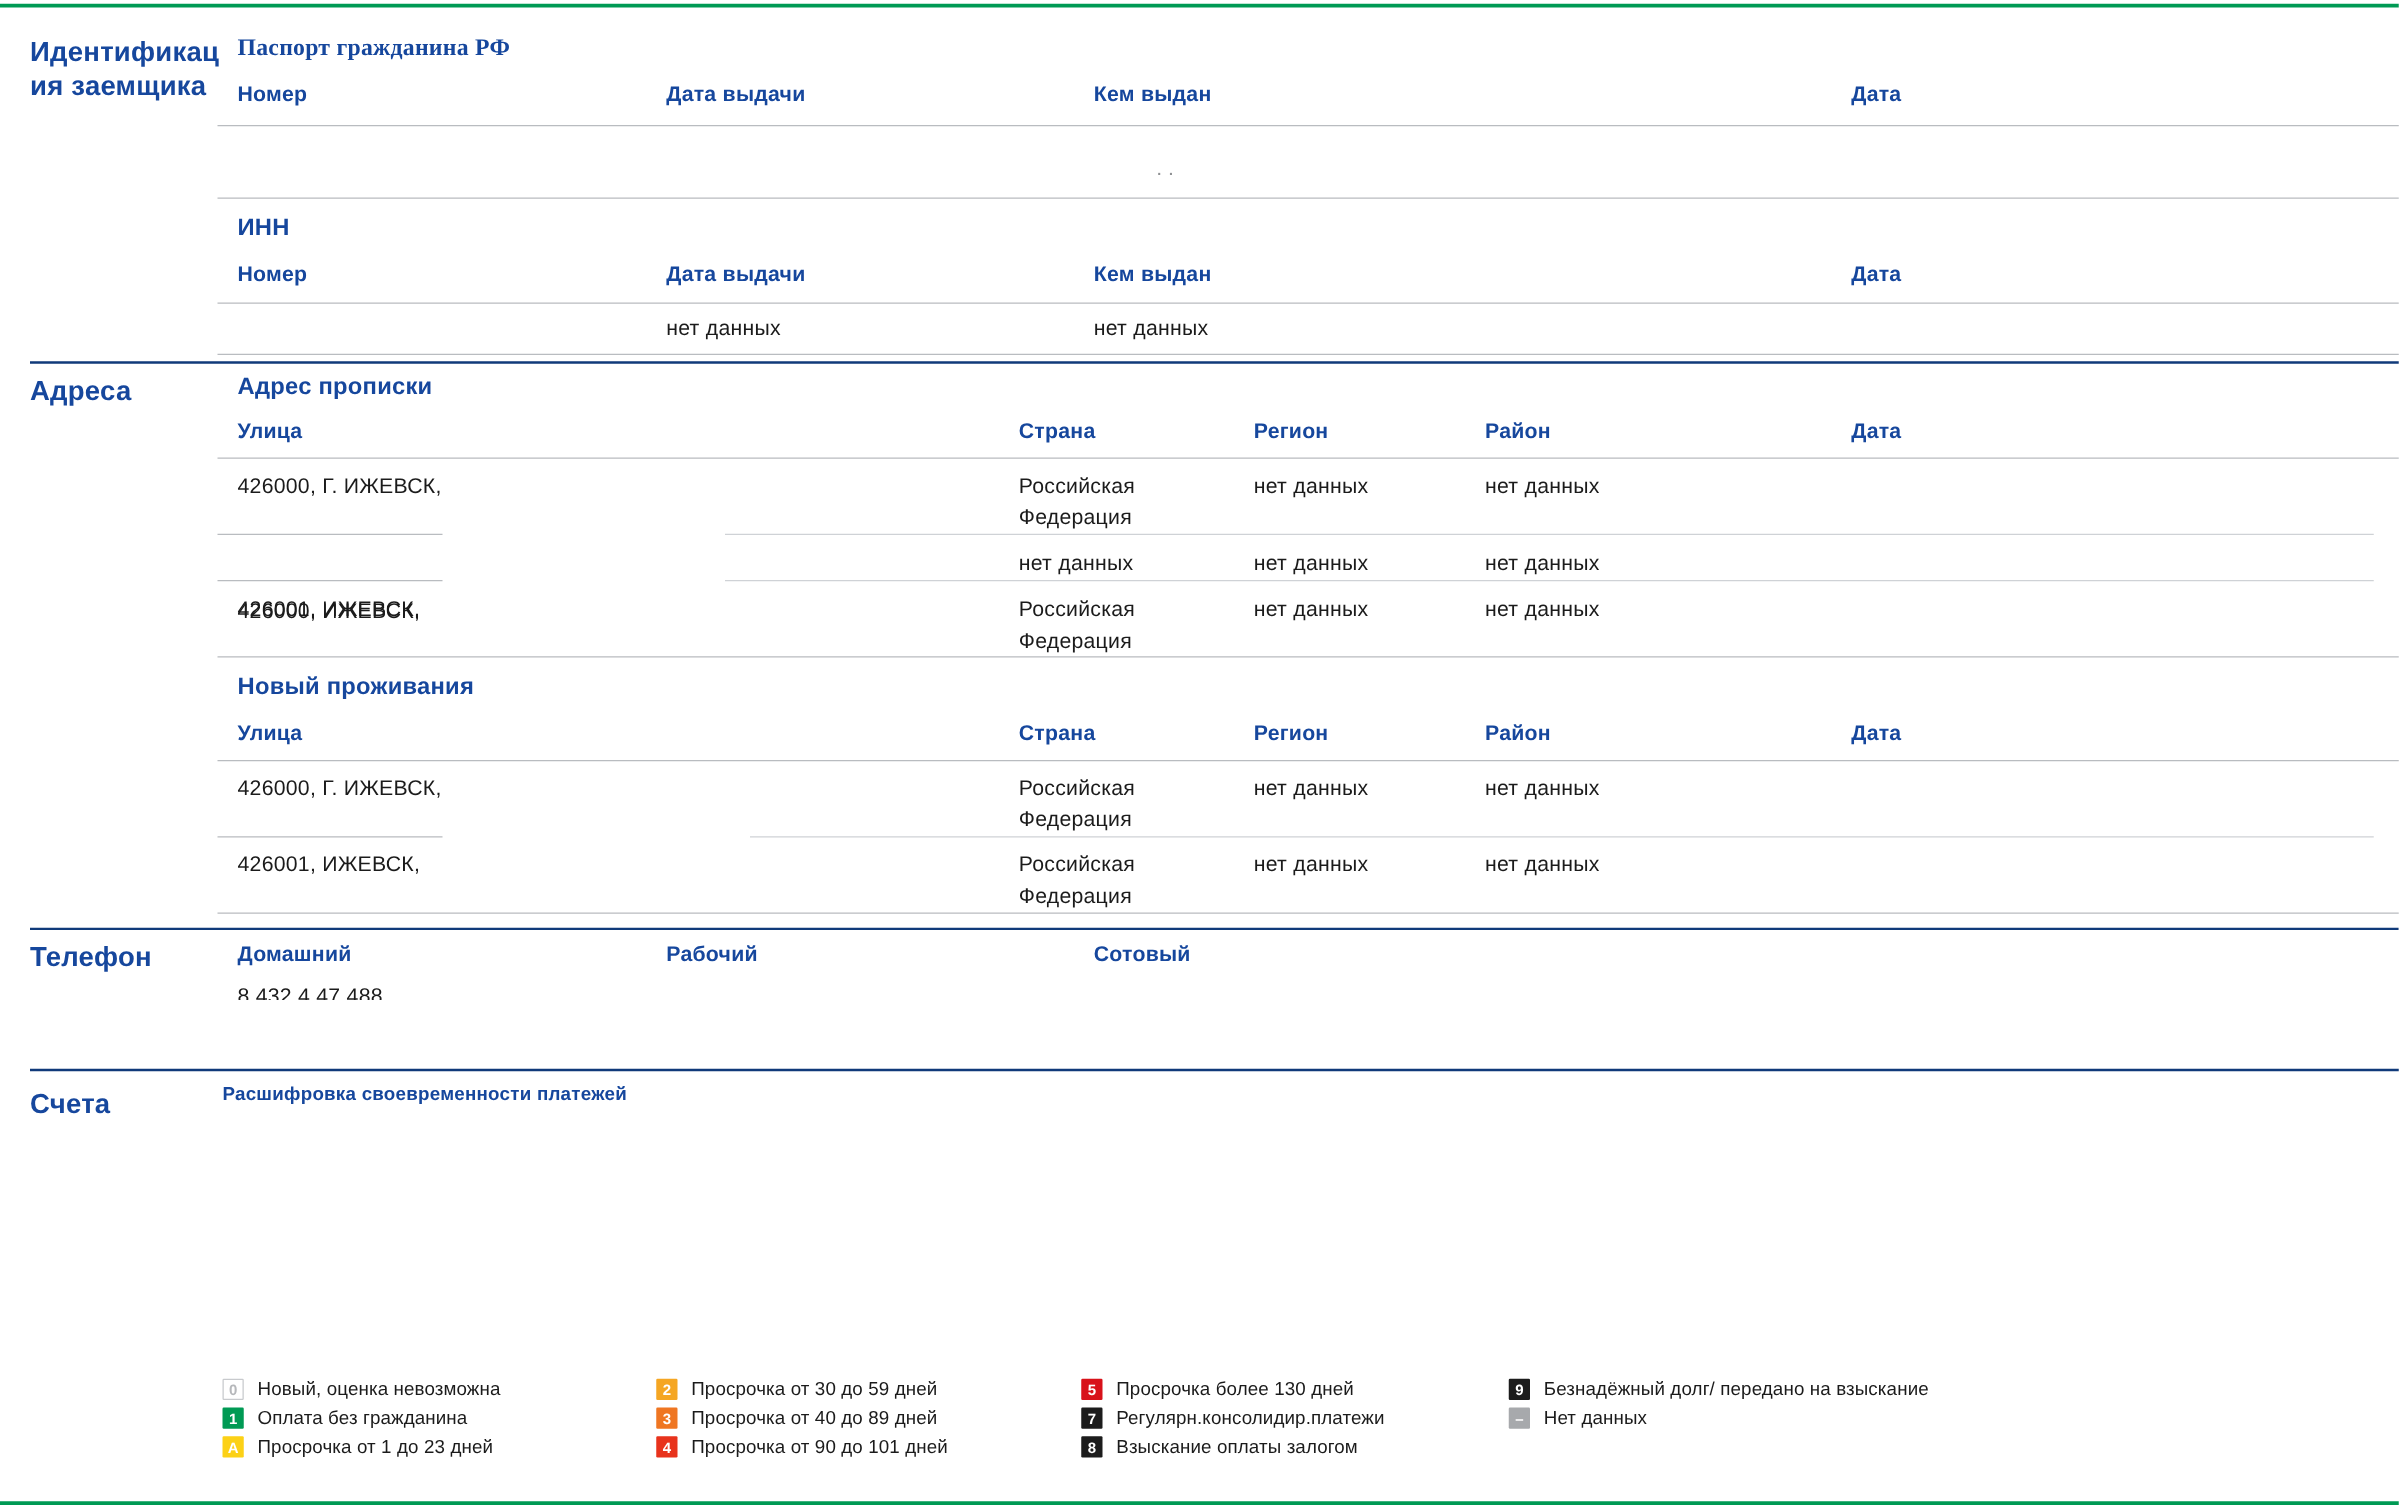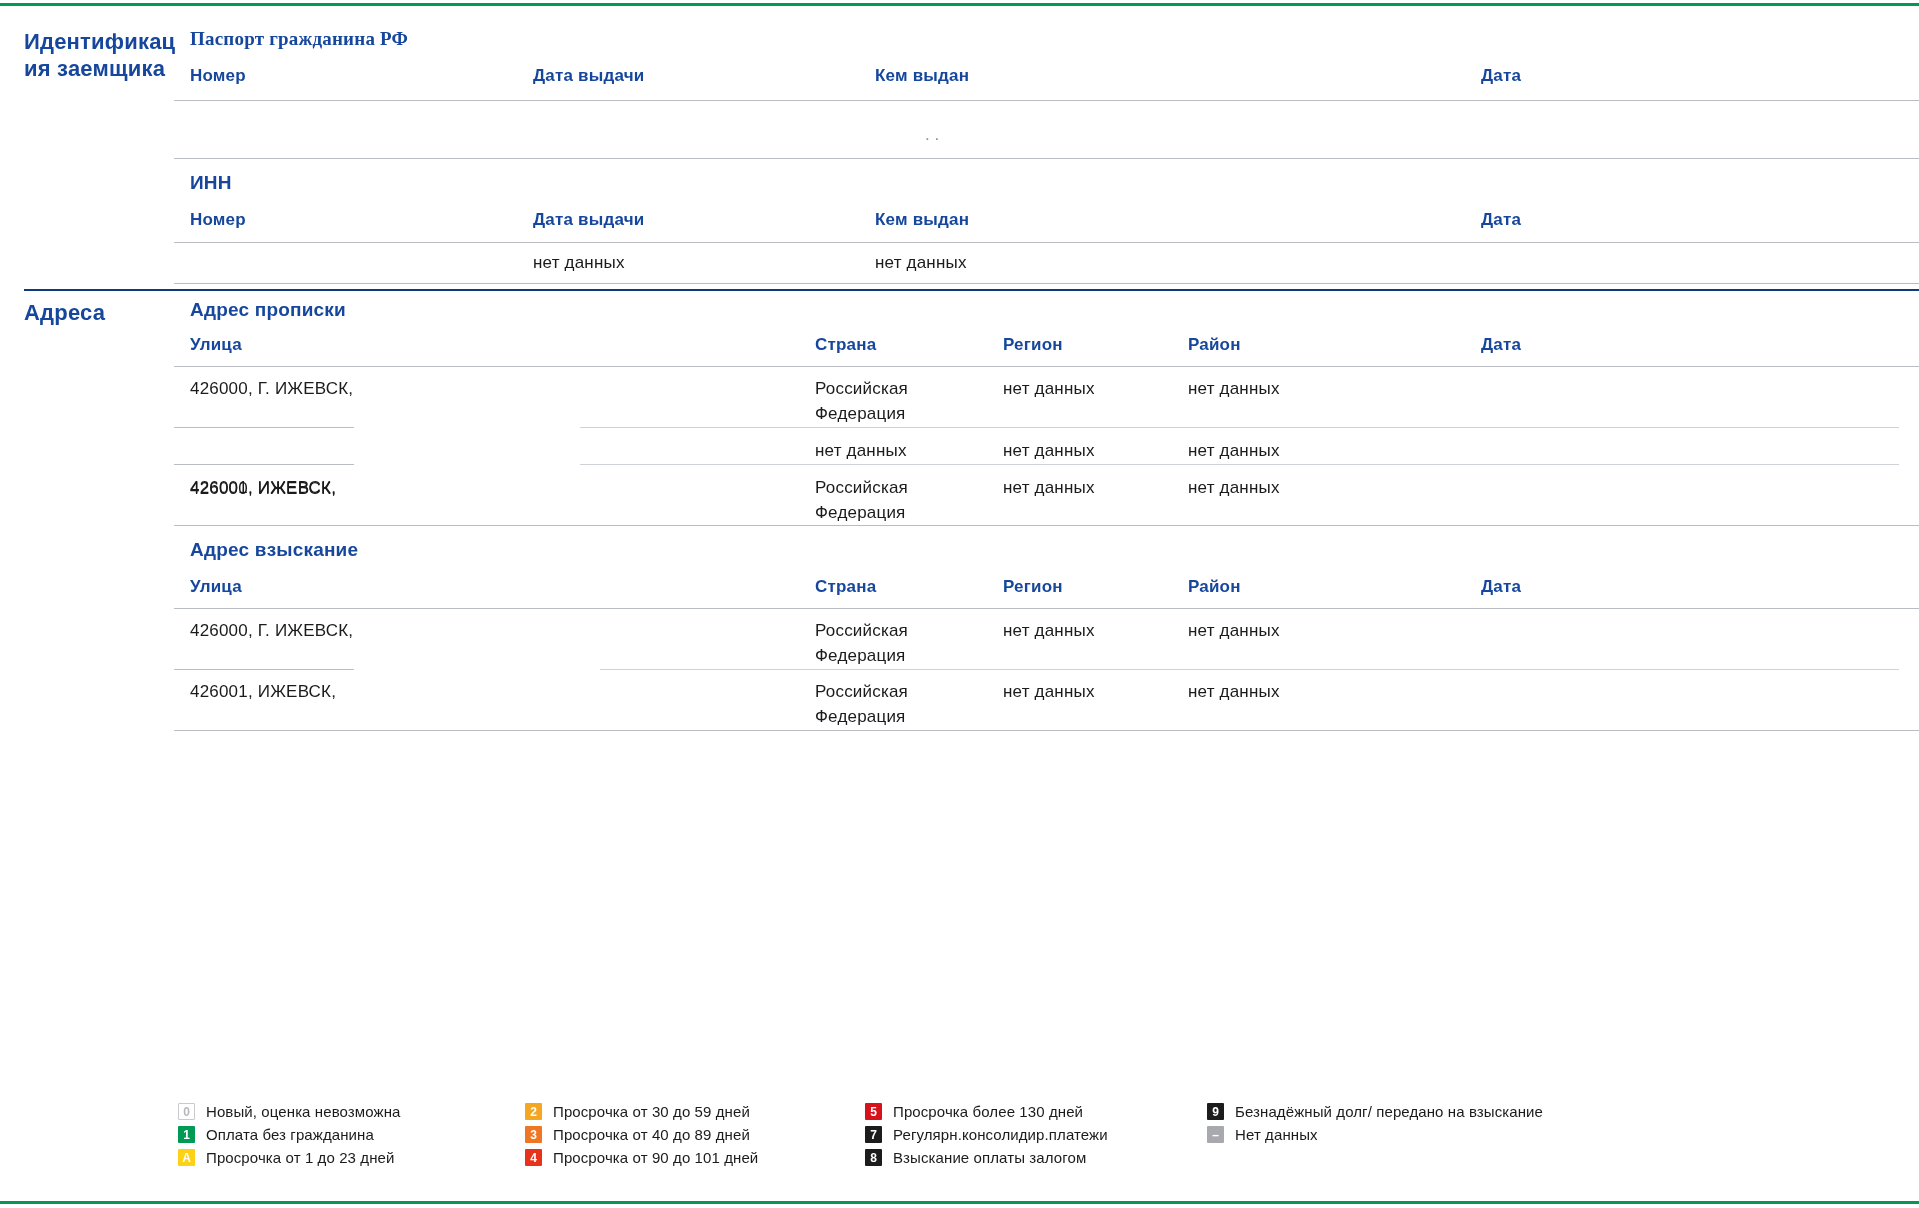"Адрес взыскание" div.block-title { text: Адрес взыскание -> Новый проживания }
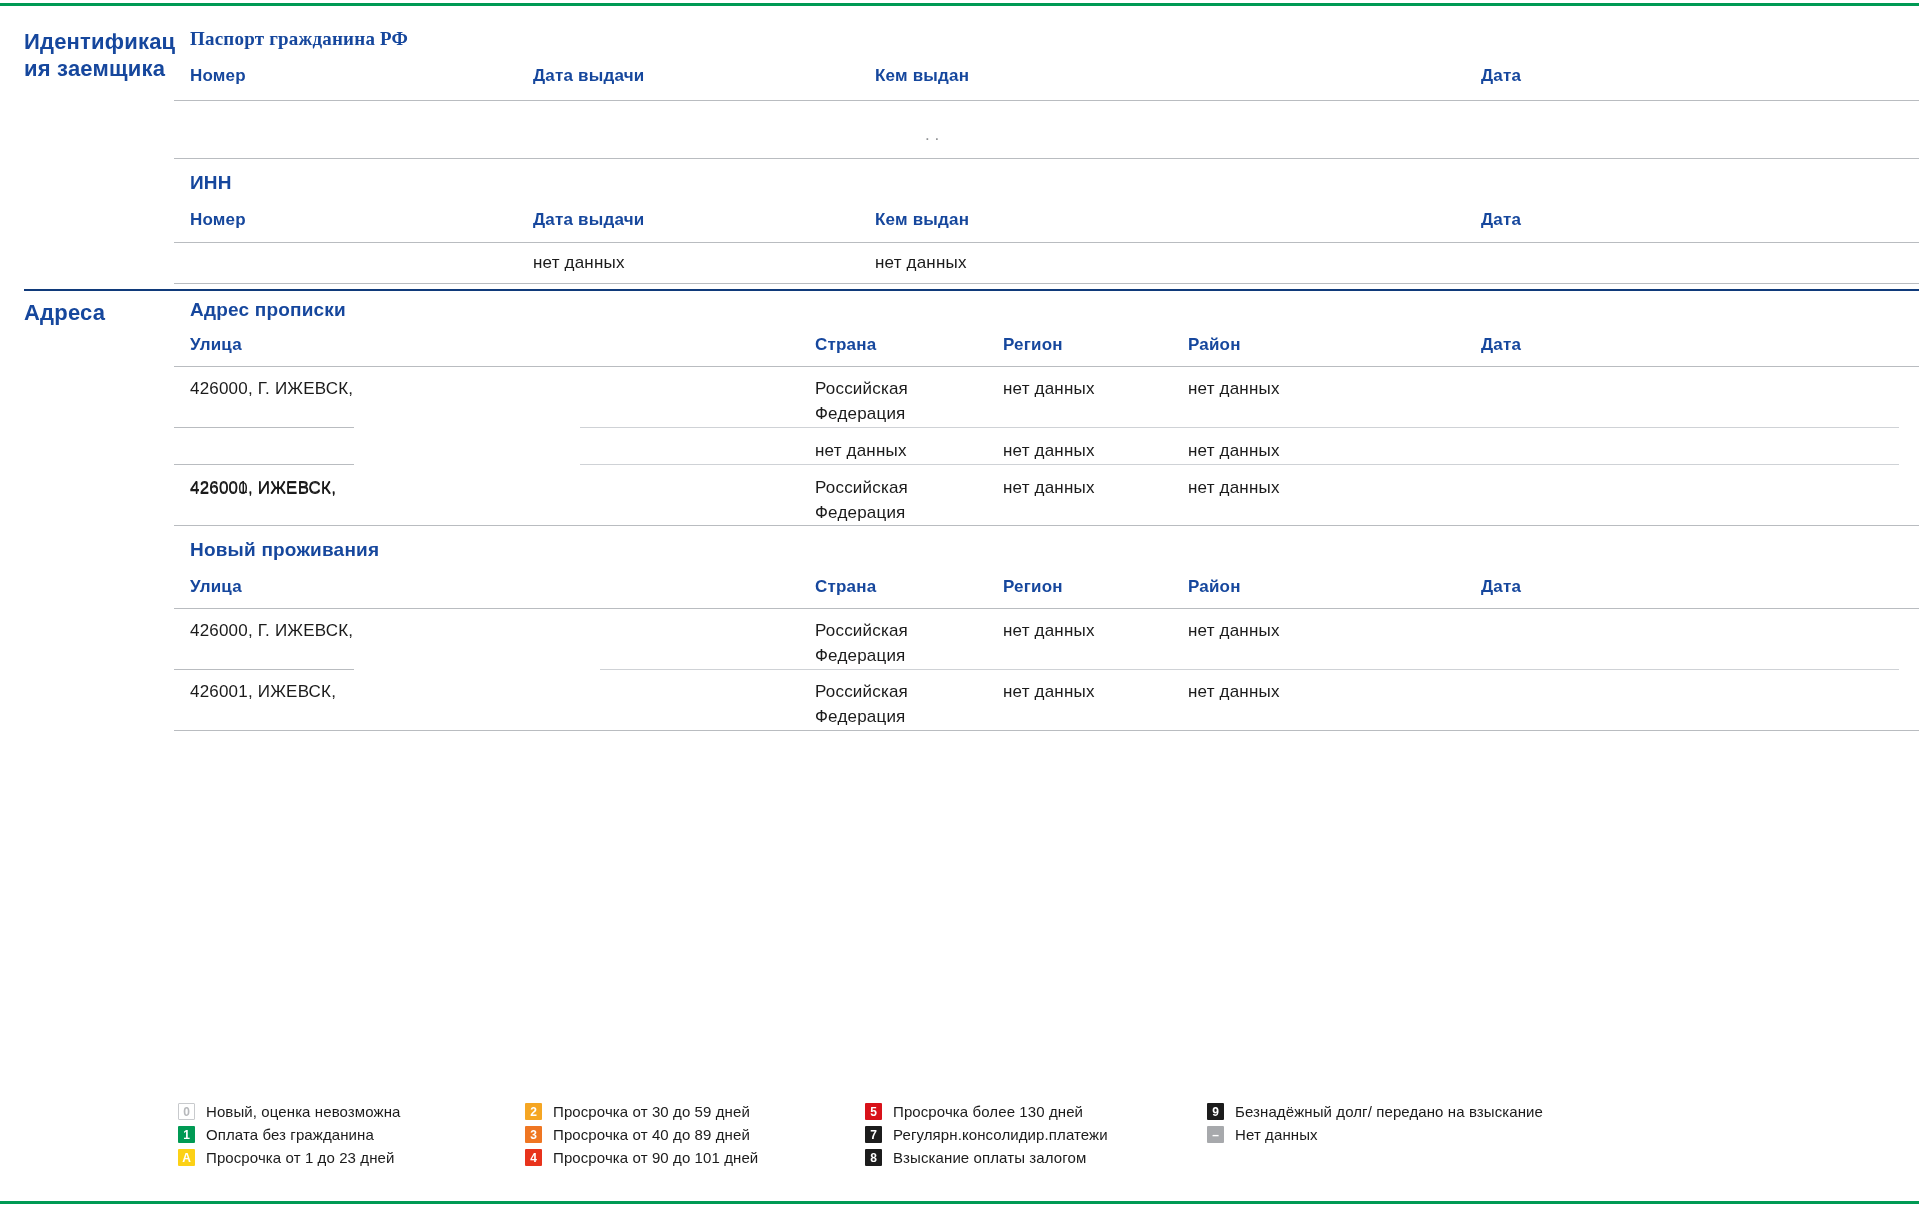"Телефон" div.section { html: none -> <div> <div></div> <div>Телефон</div> <div>Домашний</div> <div>Рабочий</div> <div>Сотовый</div> <div>8 432 4 47 488</div> <div></div> <div></div> </div> }
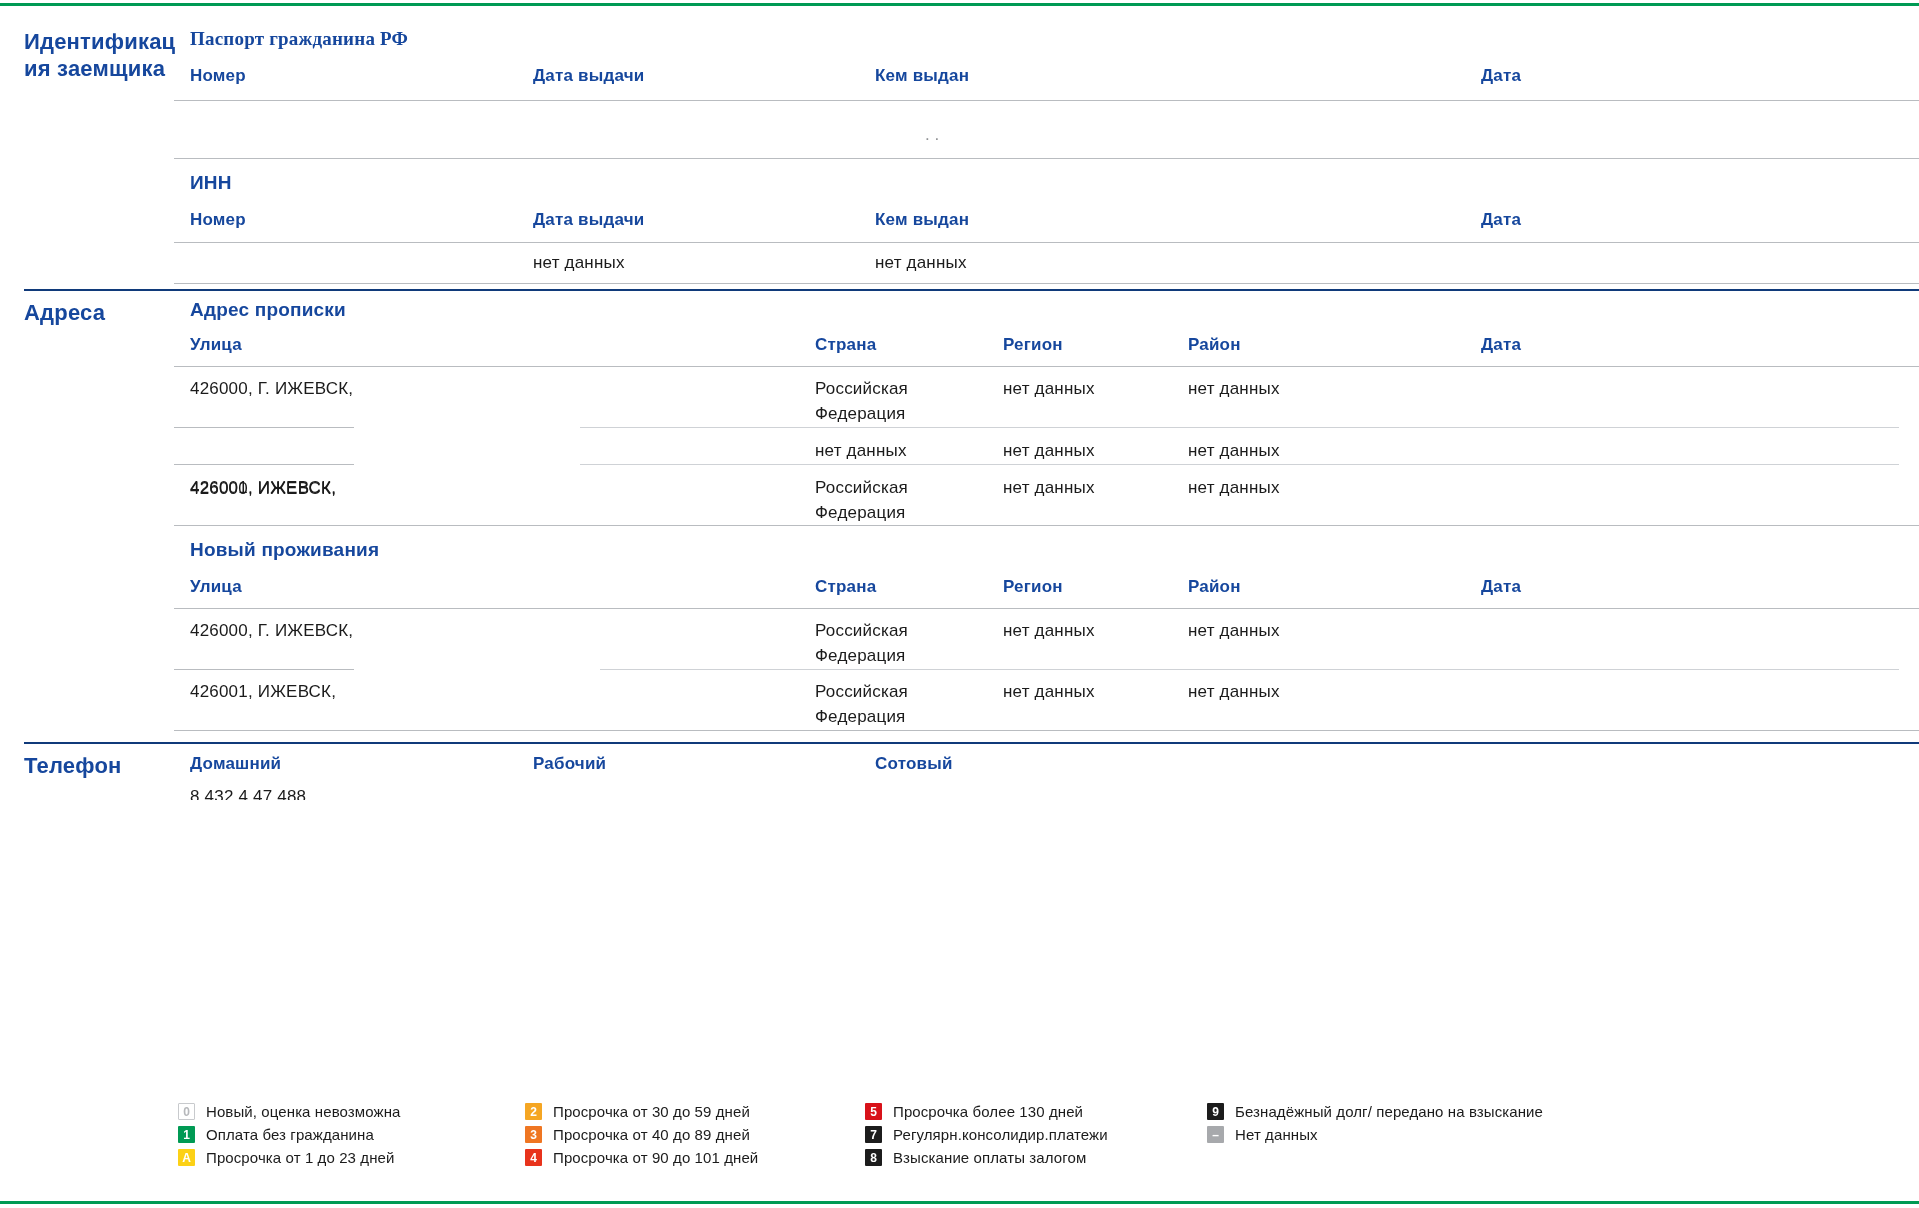"Счета" div.section { html: none -> <div> <div></div> <div>Счета</div> <div>Расшифровка своевременности платежей</div> </div> }
